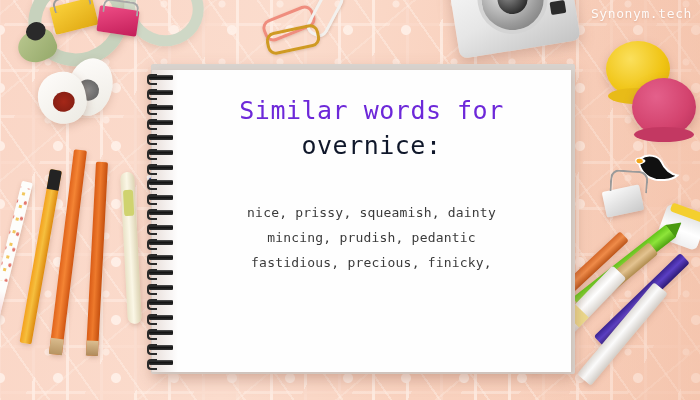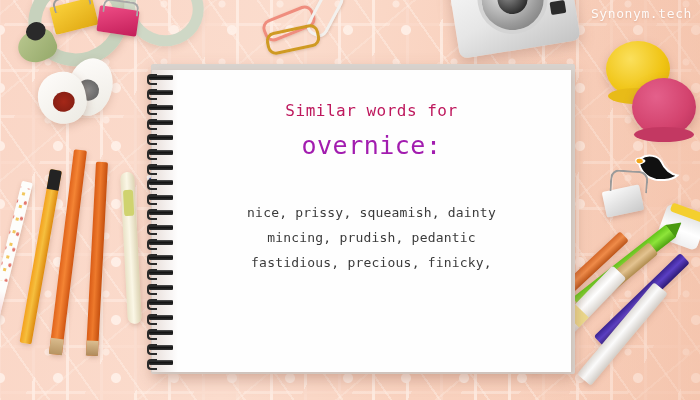"Similar words for" .title-line1 { color: #be185d -> #6d28d9; font-size: 16px -> 25px }
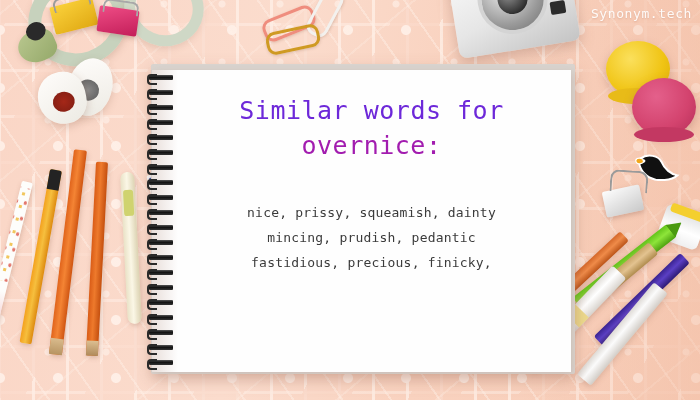"overnice:" .title-line2 { color: #a21caf -> #0f172a }
